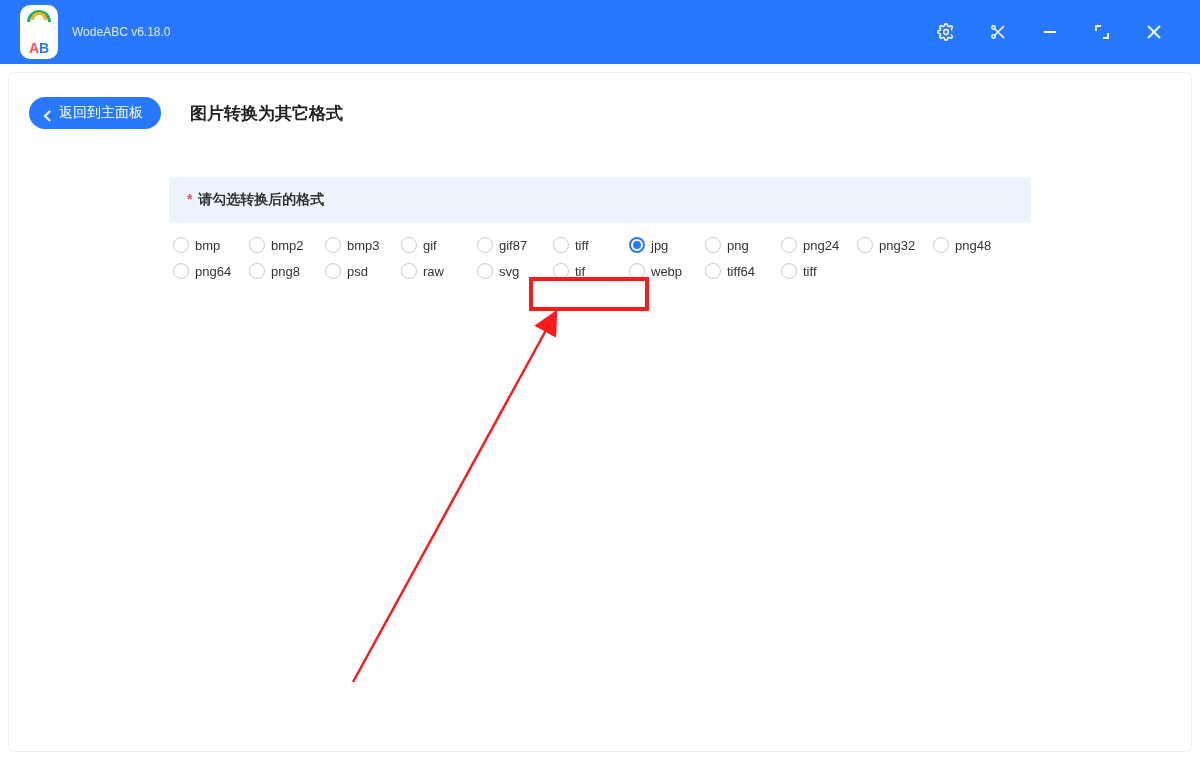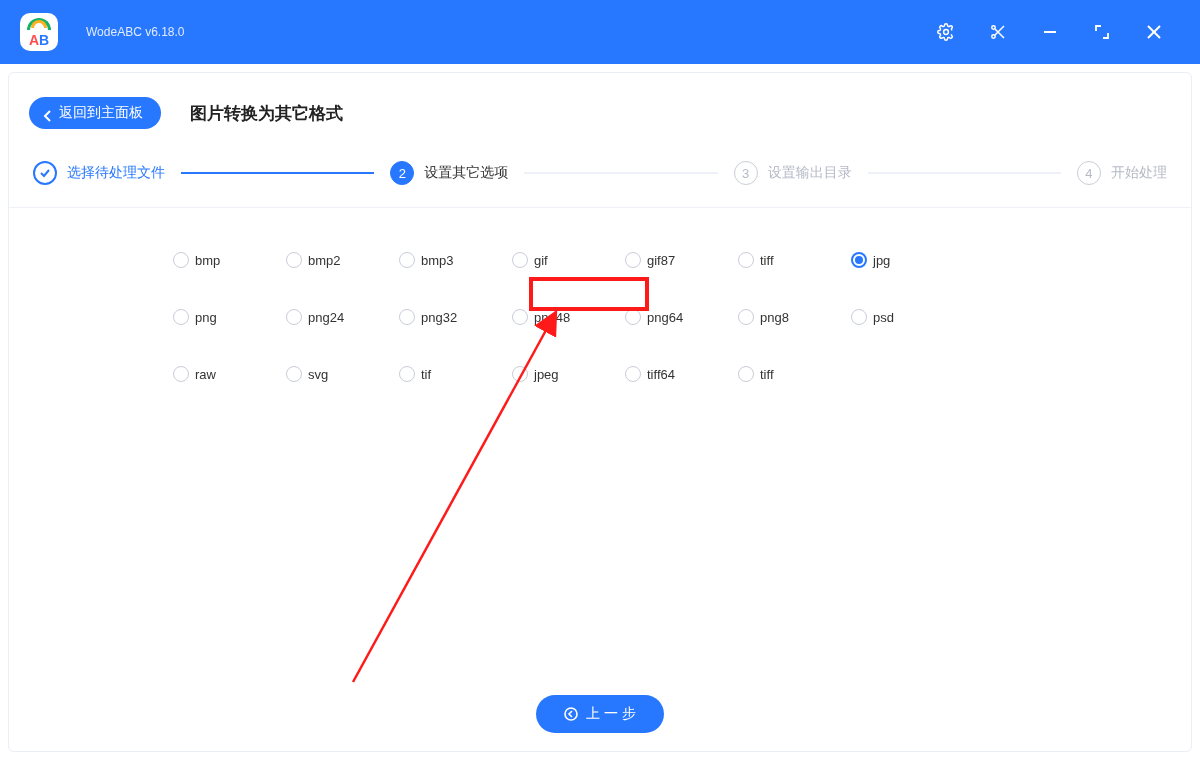"AB" .app-logo { height: 38px -> 54px; margin-right: 14px -> none }
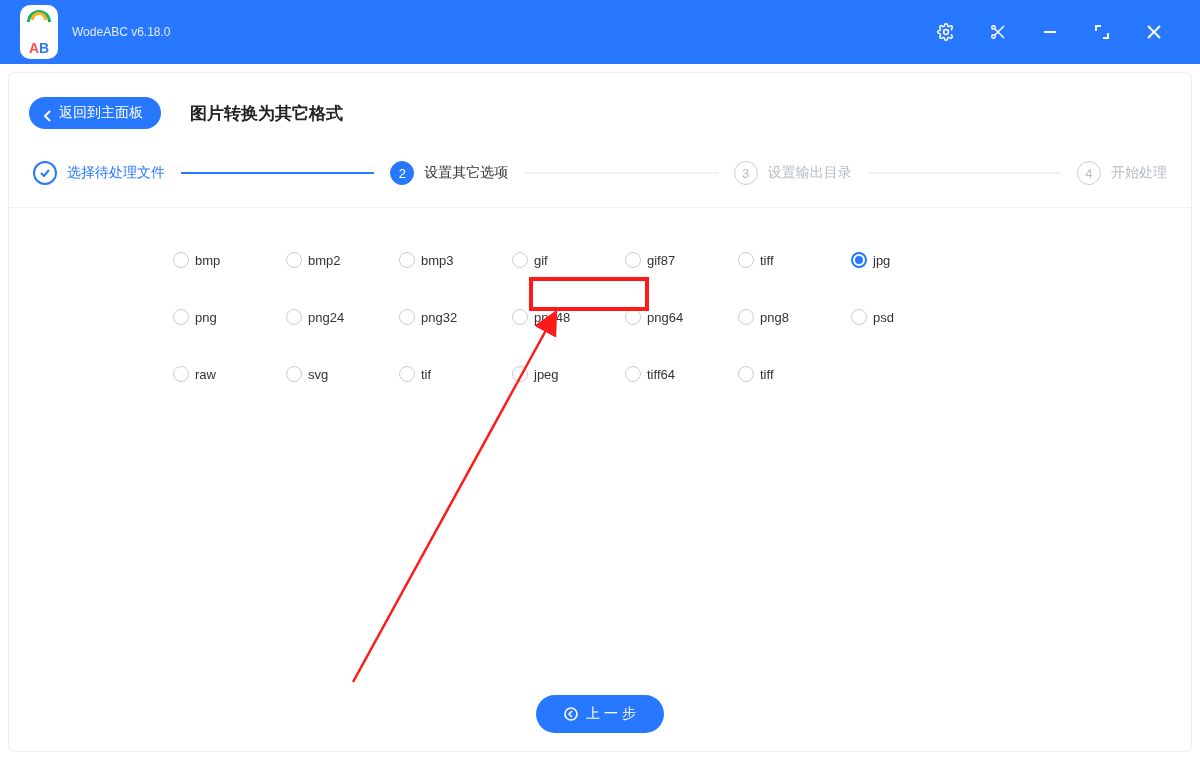"选择待处理文件" div.steps { html: <div> <div> <div> <svg> <polyline></polyline> </svg> </div> <div>选择待处理文件</div> </div> <div></div> <div> <div>2</div> <div>设置其它选项</div> </div> <div></div> <div> <div>3</div> <div>设置输出目录</div> </div> <div></div> <div> <div>4</div> <div>开始处理</div> </div> </div> -> none }
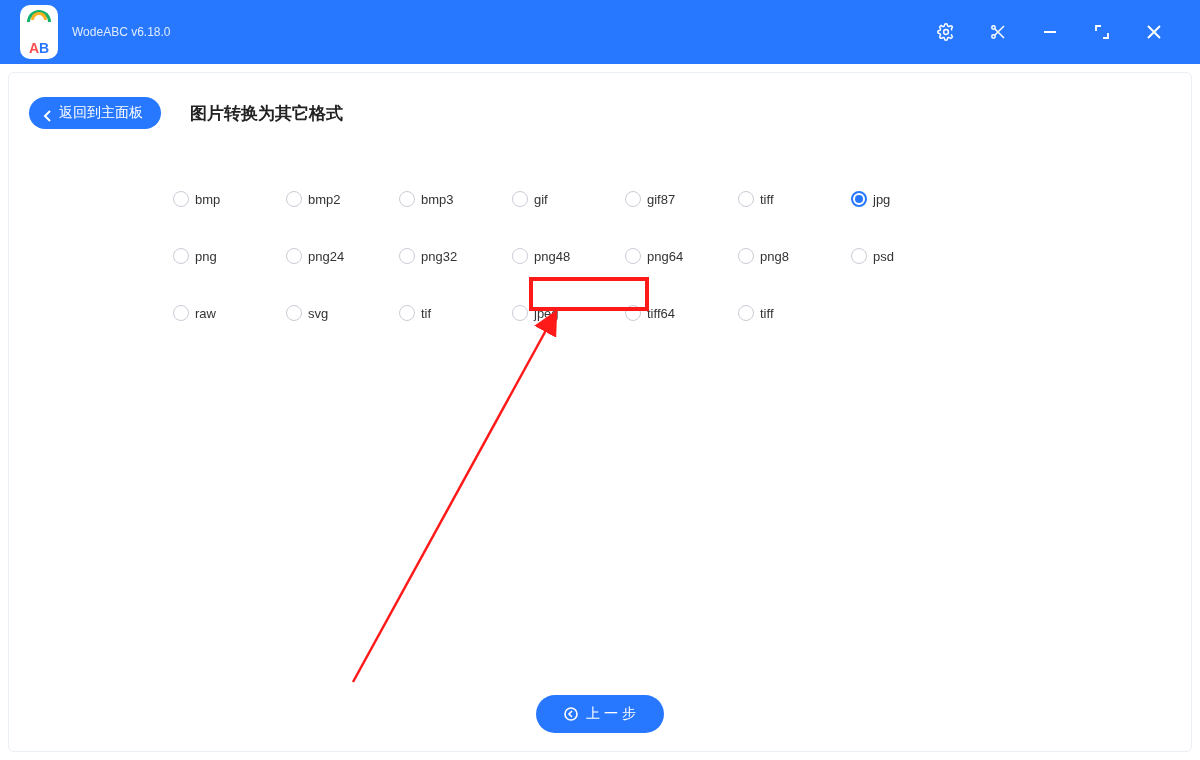"* 请勾选转换后的格式" div.section-head { html: none -> <div> <span>*</span> <span>请勾选转换后的格式</span> </div> }
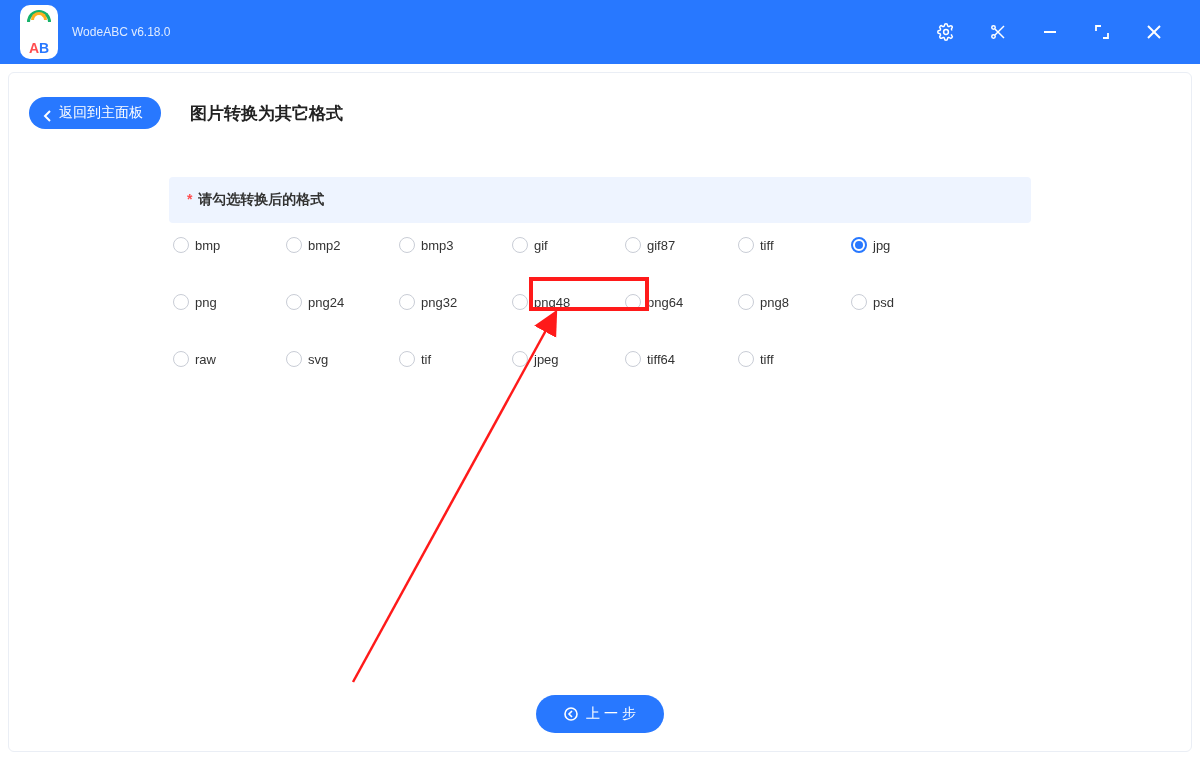"bmp" .radio-line { gap: 37px -> none }
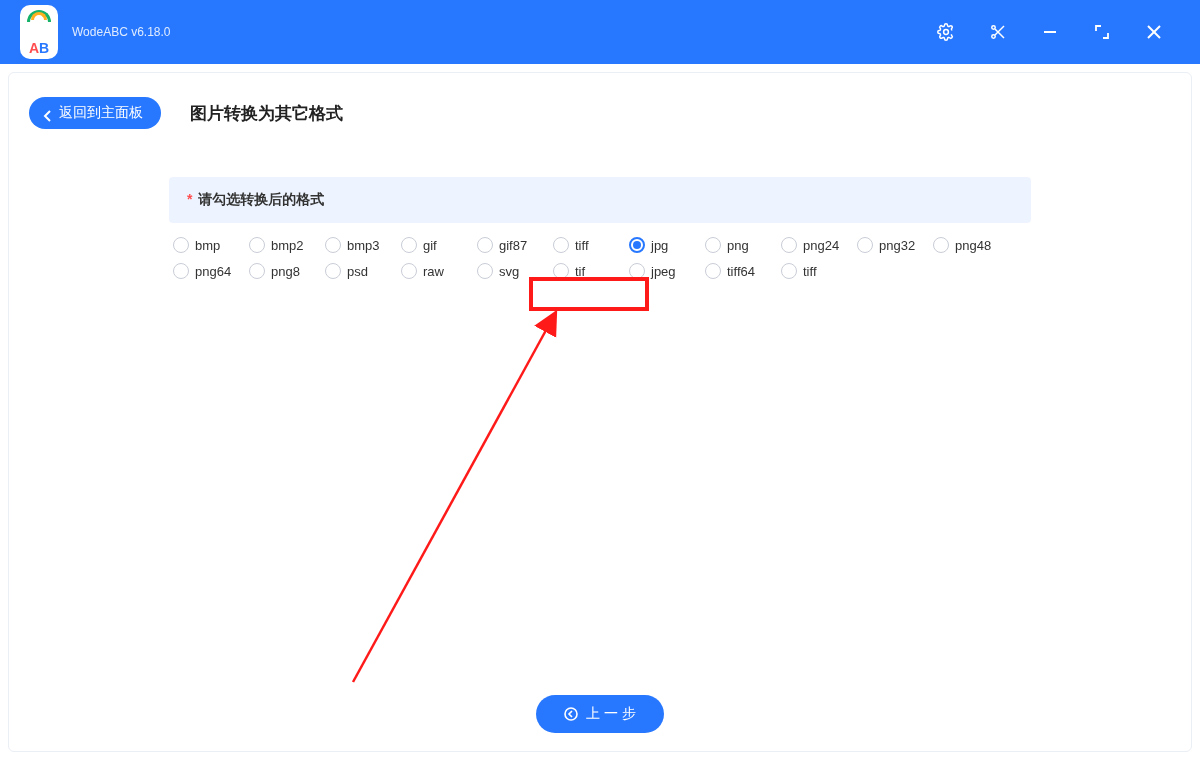"jpeg" span { text: jpeg -> webp }
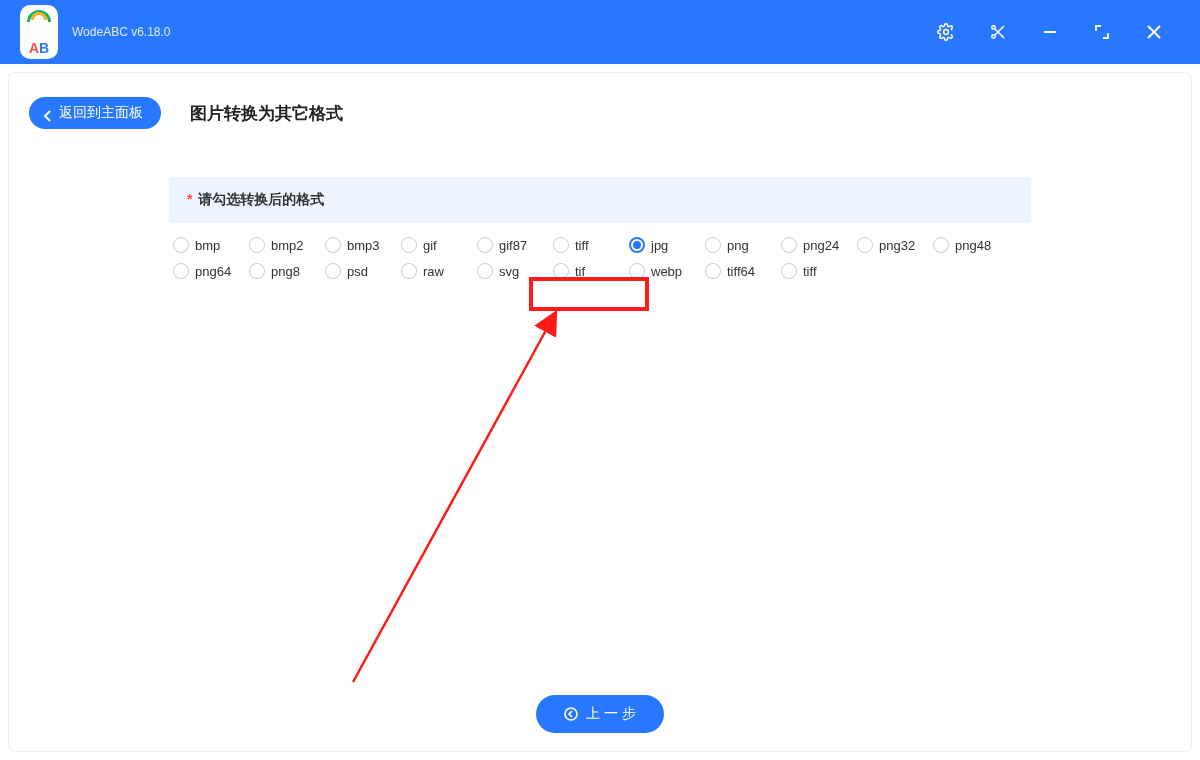"上 一 步" button.nav-btn { html: <button> <svg> <circle></circle> <polyline></polyline> </svg> <span>上 一 步</span> </button> -> none }
